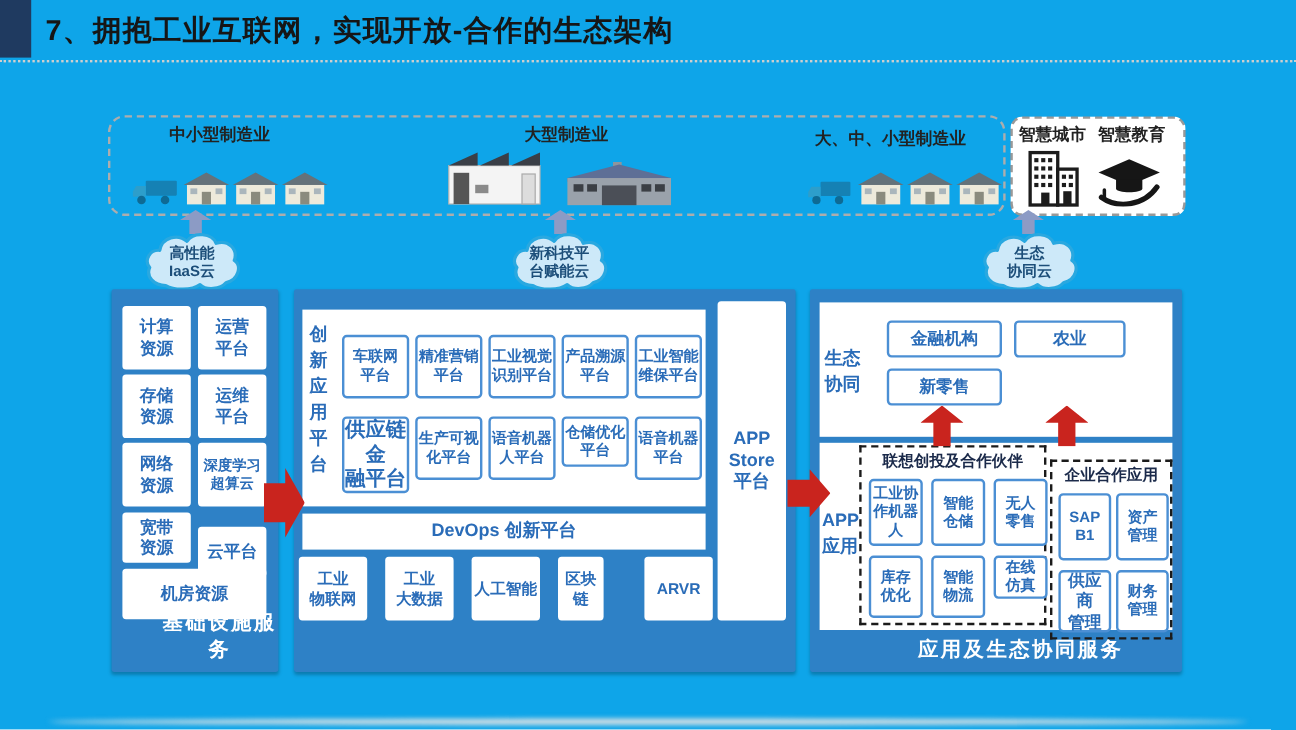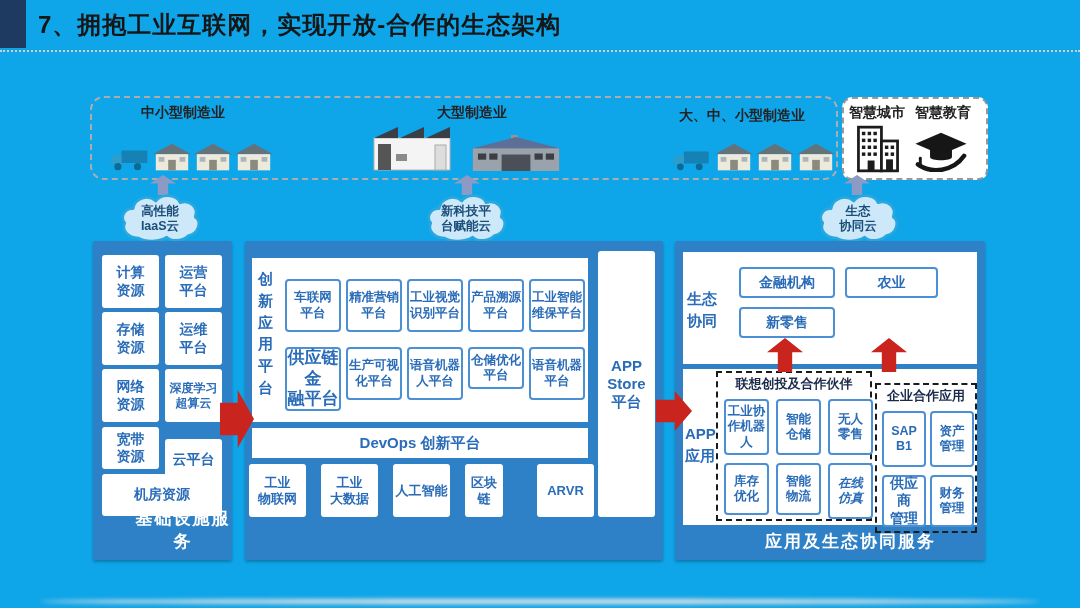"在线" div.cell { font-style: italic -> none; height: 56px -> 36px }
